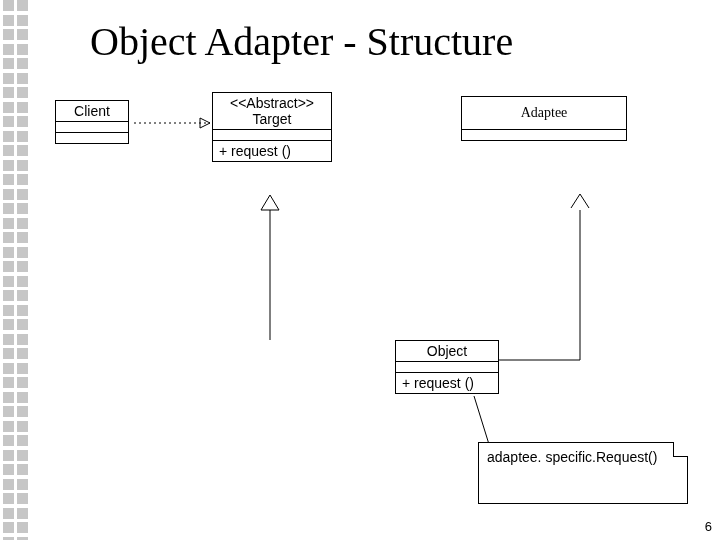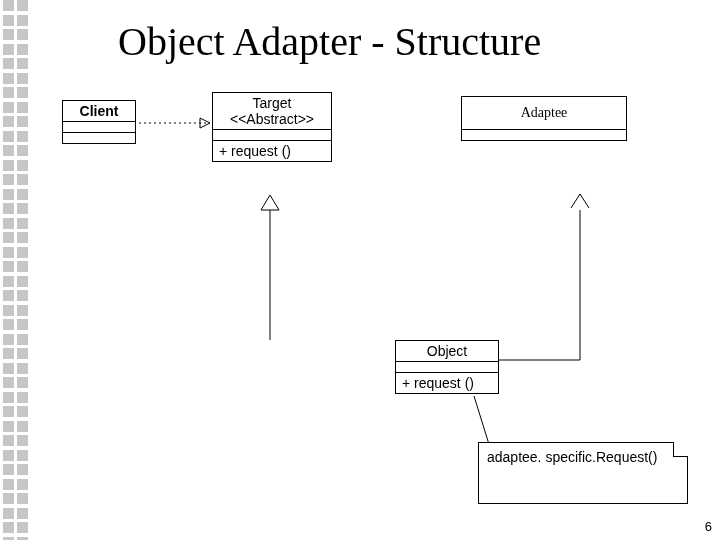"Object Adapter - Structure" .title { margin-left: 28px -> none }
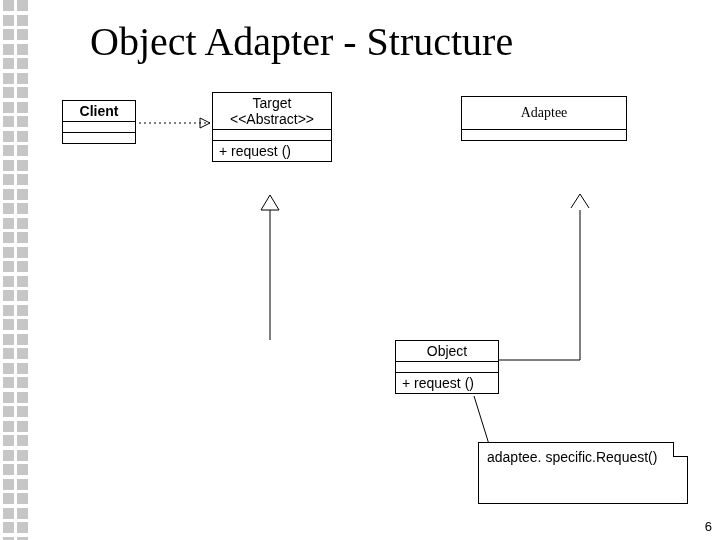"Client" div.uml { font-weight: bold -> none; left: 62px -> 55px }
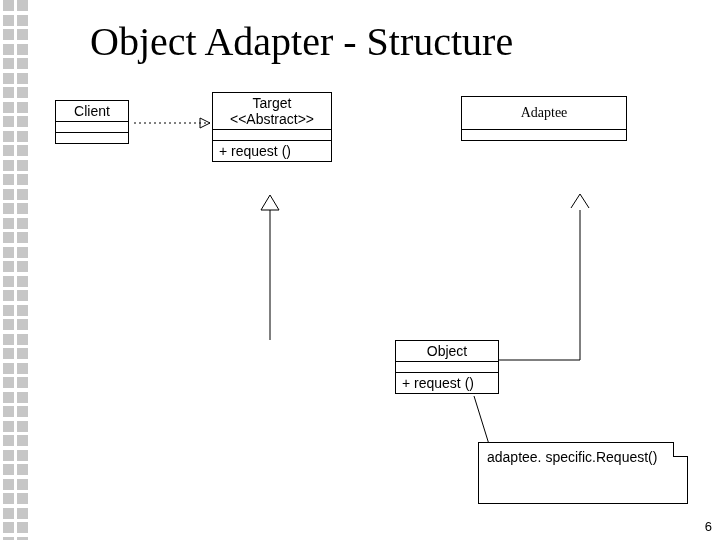"Target" div { order: before "<<Abstract>>" -> after "<<Abstract>>" }
